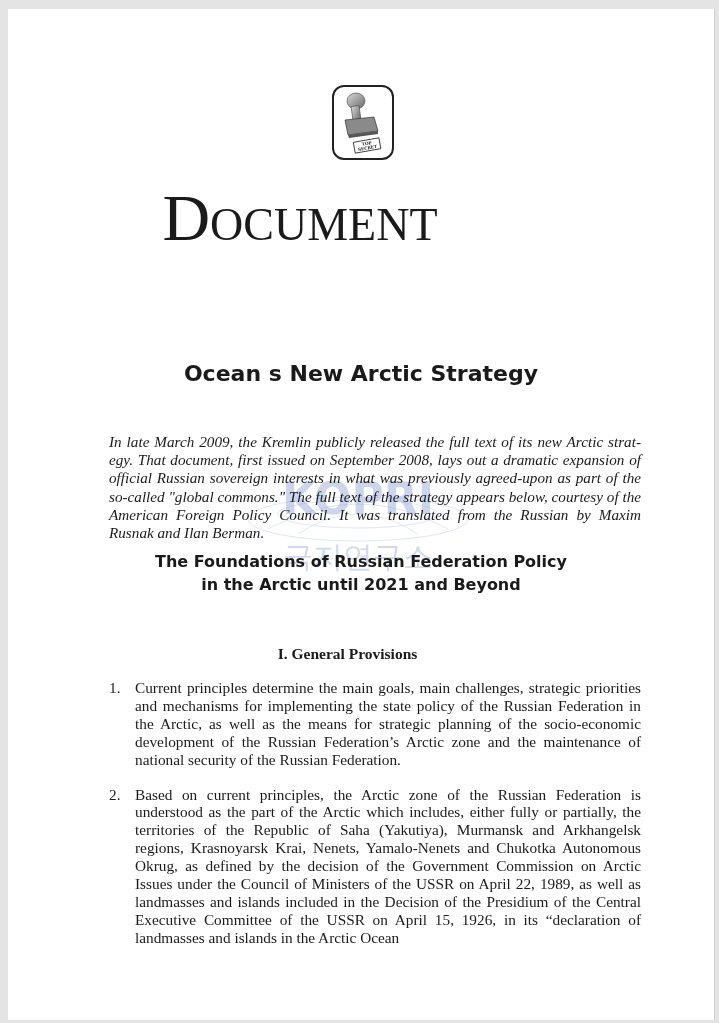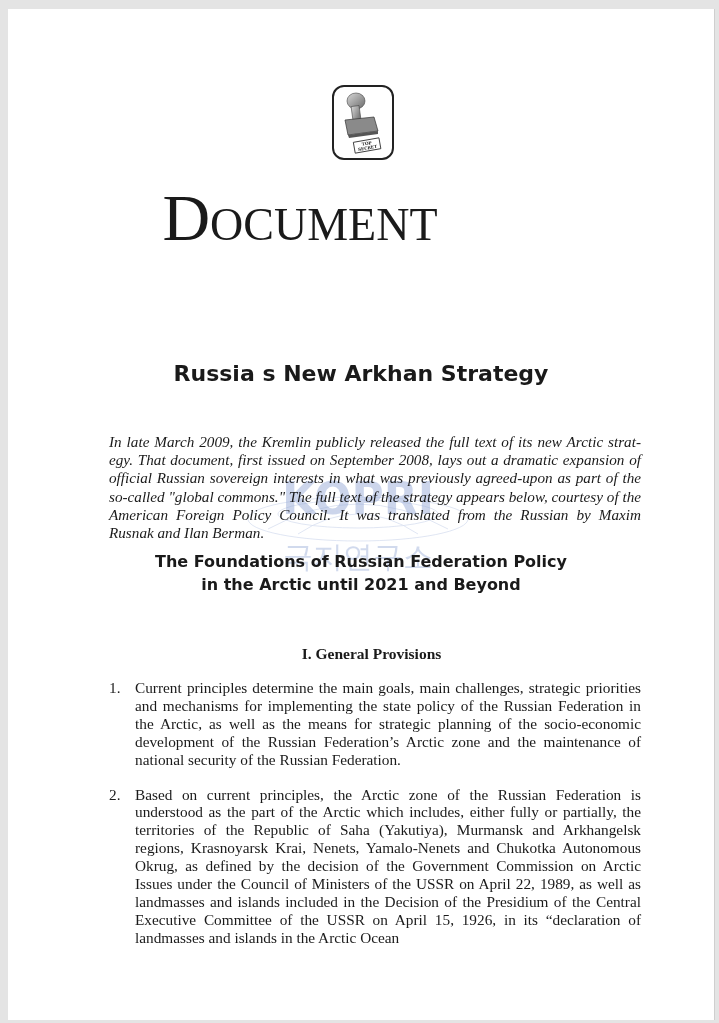"Russia s New Arkhan Strategy" div.headline { text: Russia s New Arkhan -> Ocean s New Arctic }
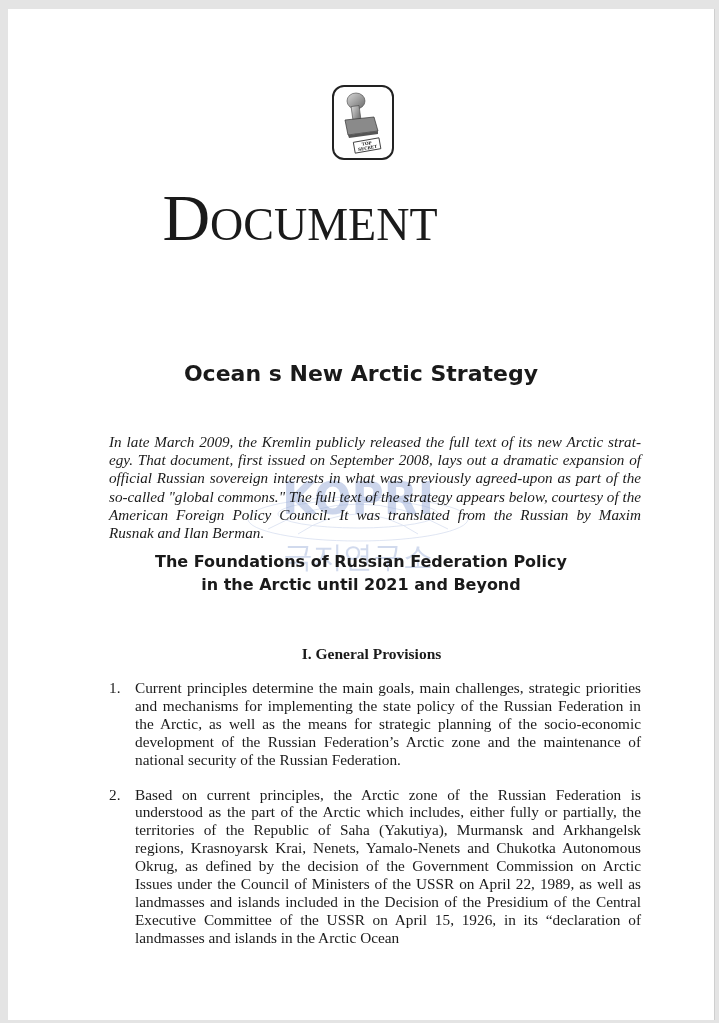"I. General Provisions" .section-heading { margin-left: 24px -> none }
